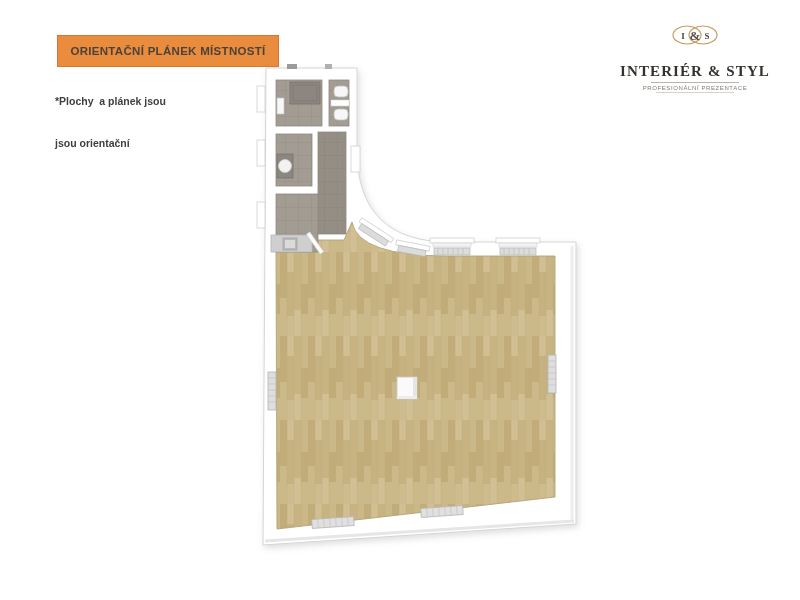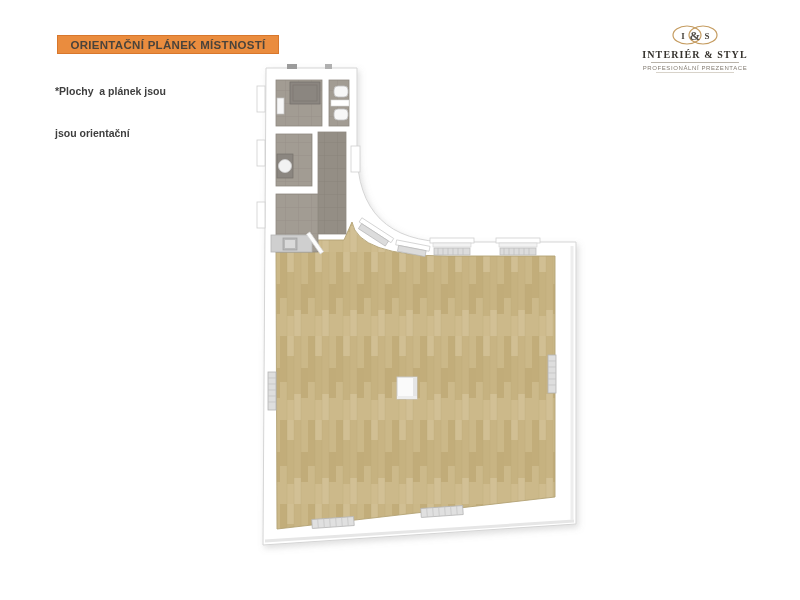"ORIENTAČNÍ PLÁNEK MÍSTNOSTÍ" .banner { height: 19px -> 32px }
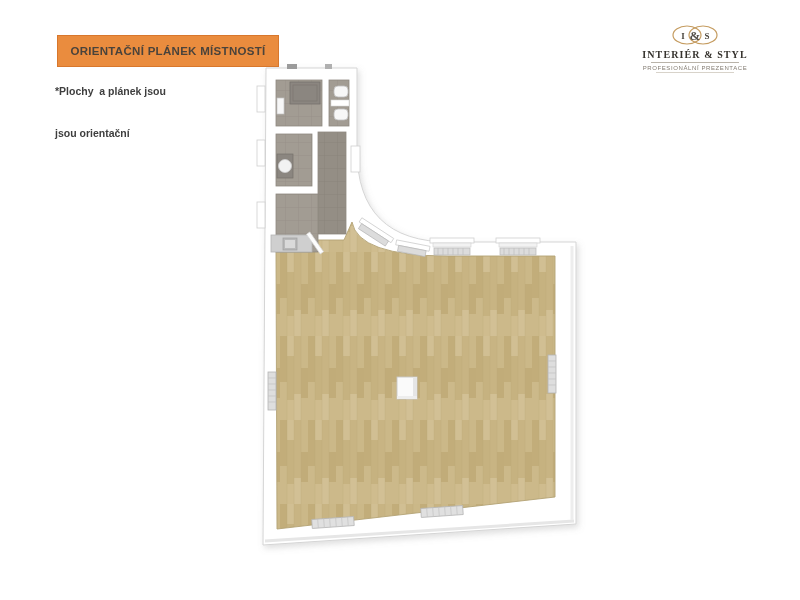"INTERIÉR & STYL" .logo-name { font-size: 10px -> 15px; margin-top: 1px -> 15px }
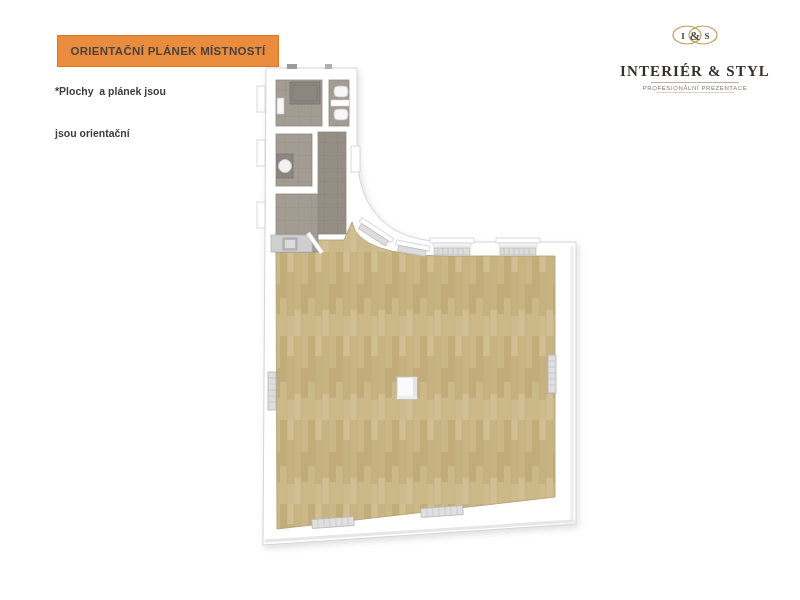"*Plochy a plánek jsou" .note { top: 56px -> 66px }
